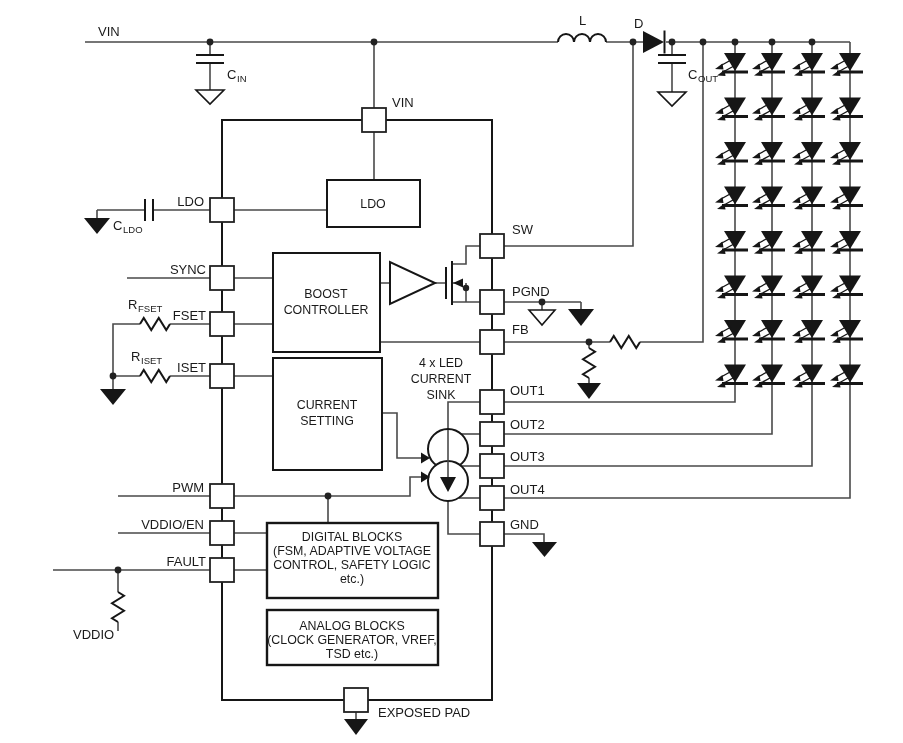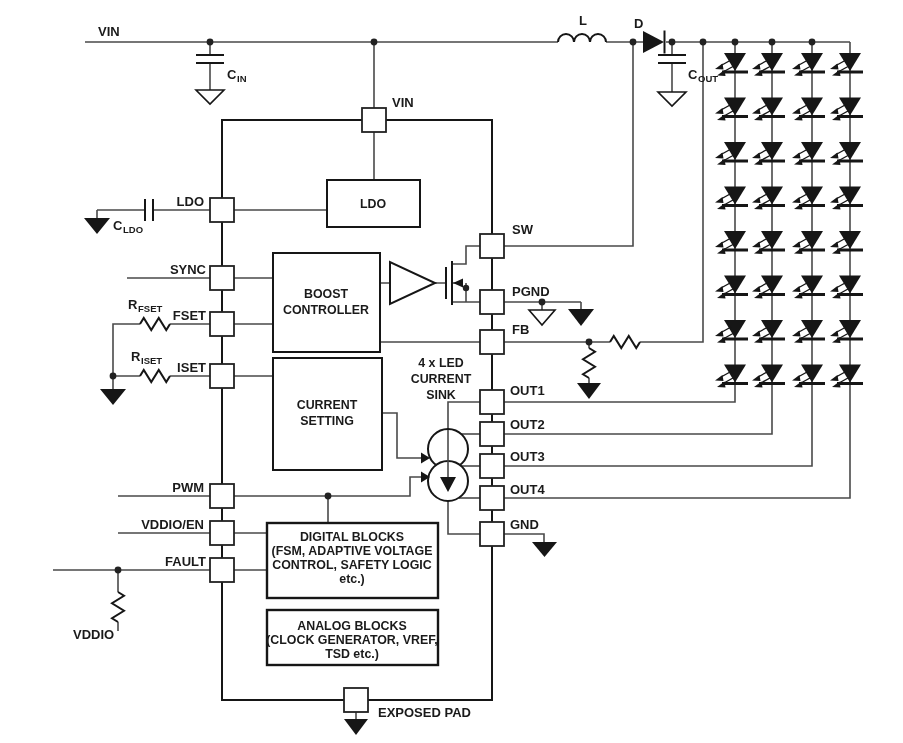"VIN" .stage { font-weight: bold -> none }
